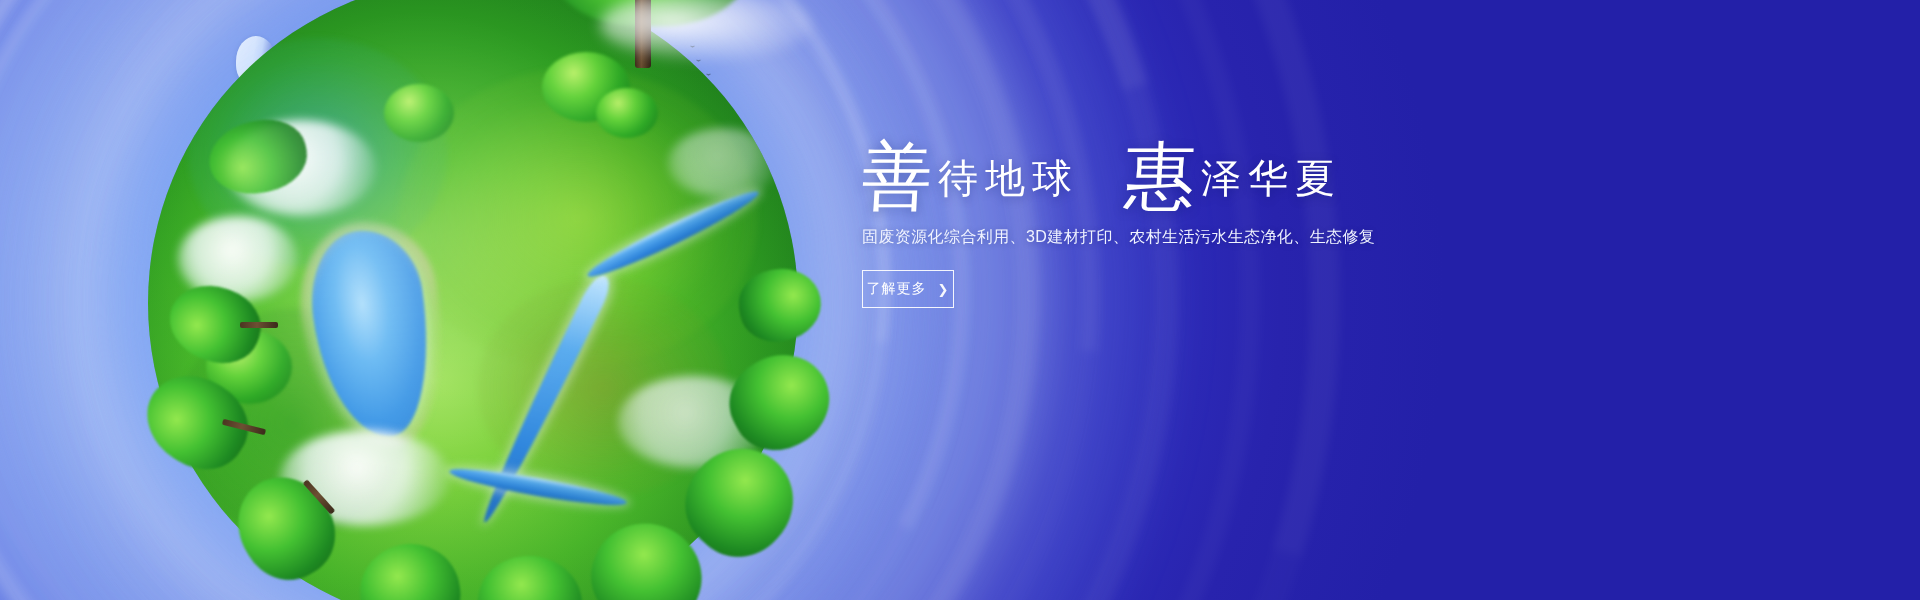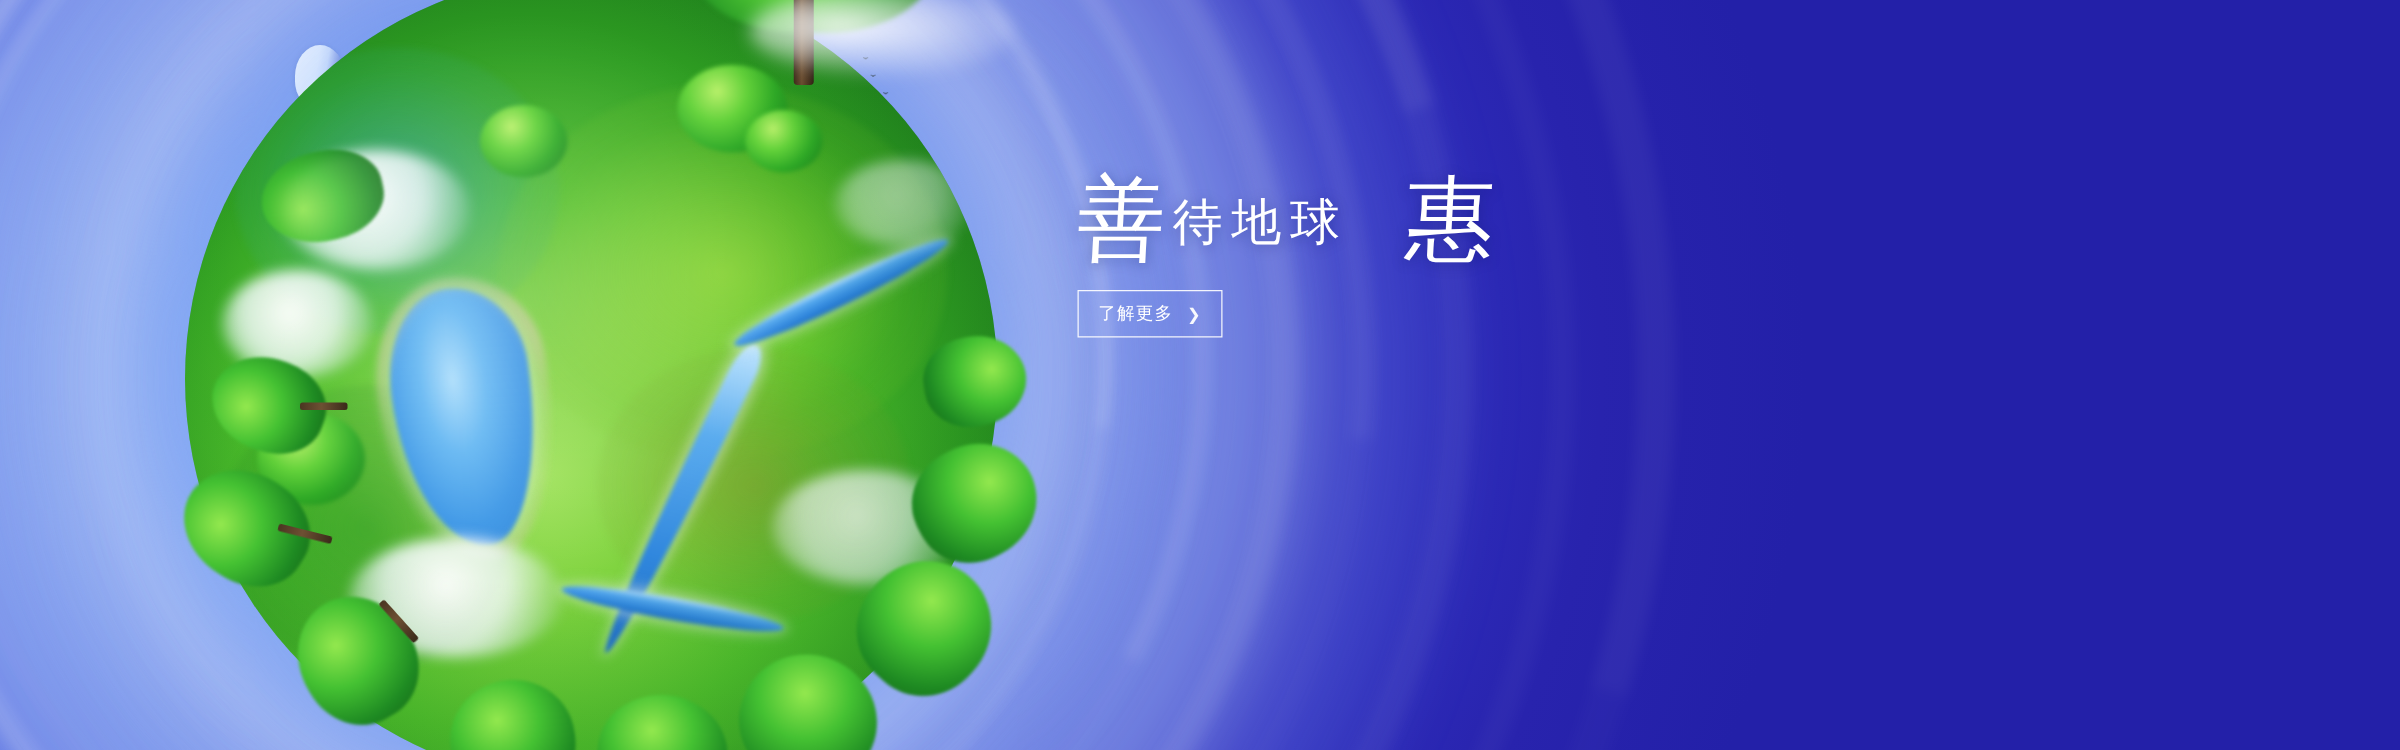"泽华夏" span.hl-small { html: none -> <span>泽华夏</span> }
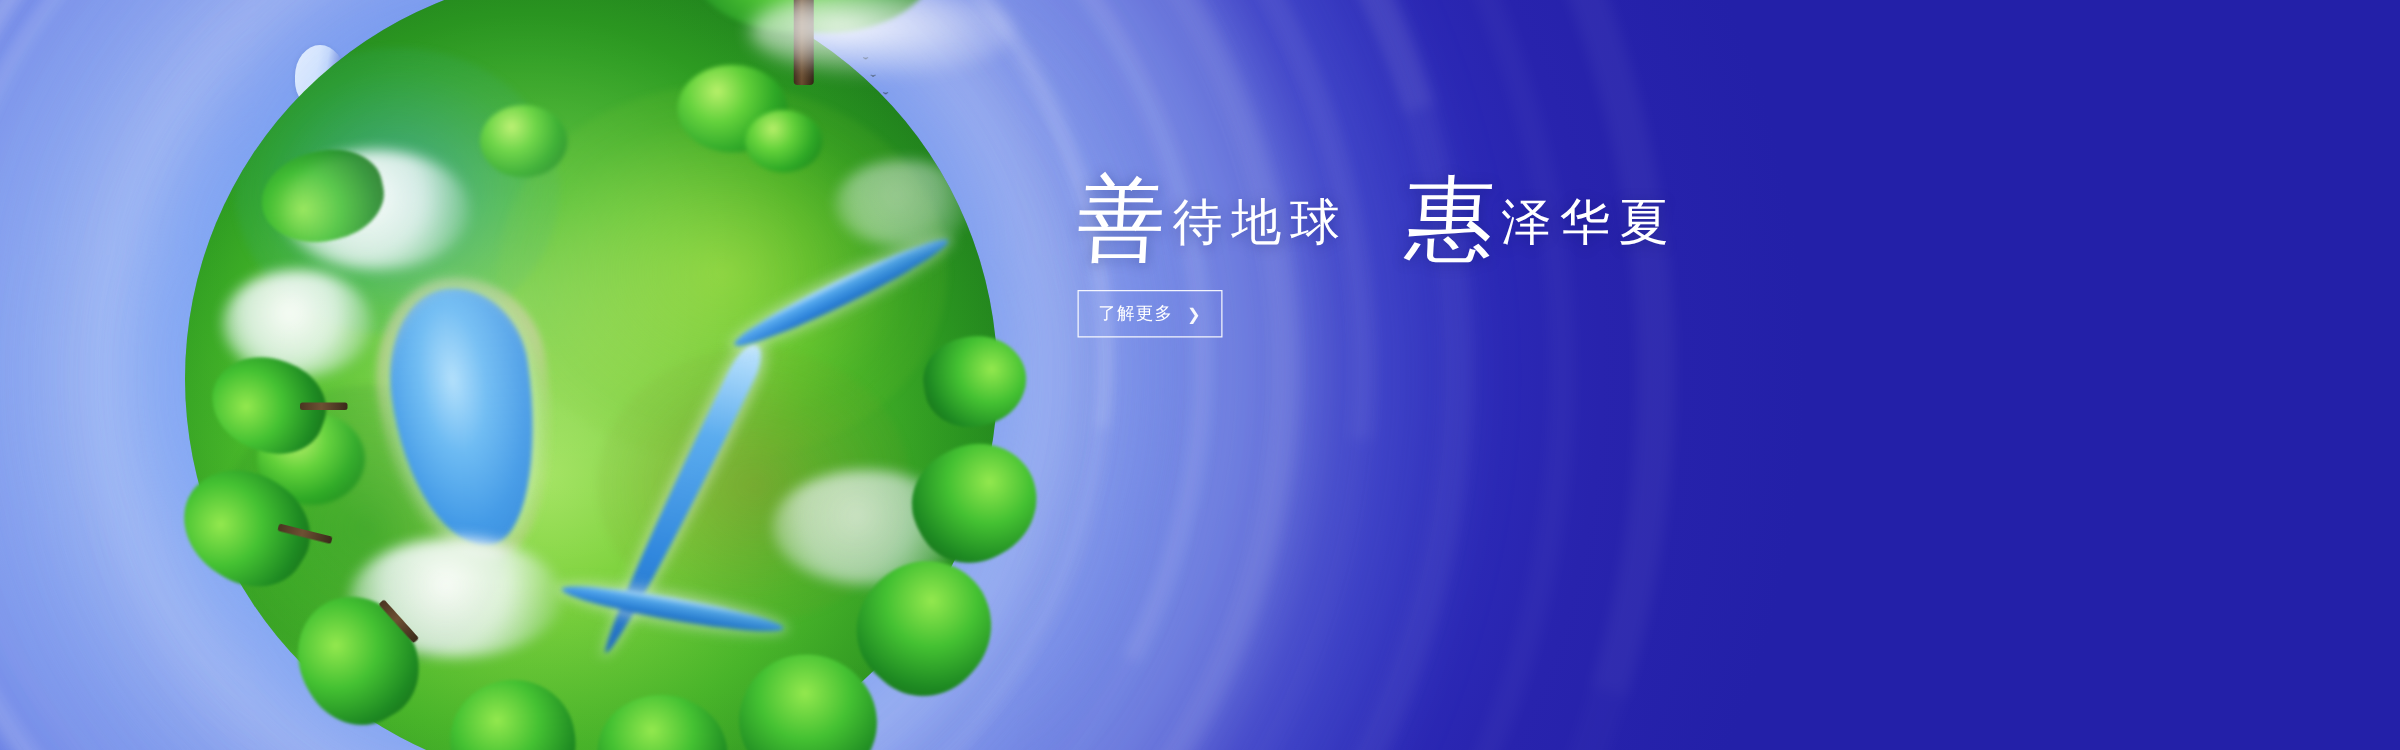"固废资源化综合利用、3D建材打印、农村生活污水生态净化、生态修复" div.tagline { html: none -> <div>固废资源化综合利用、3D建材打印、农村生活污水生态净化、生态修复</div> }
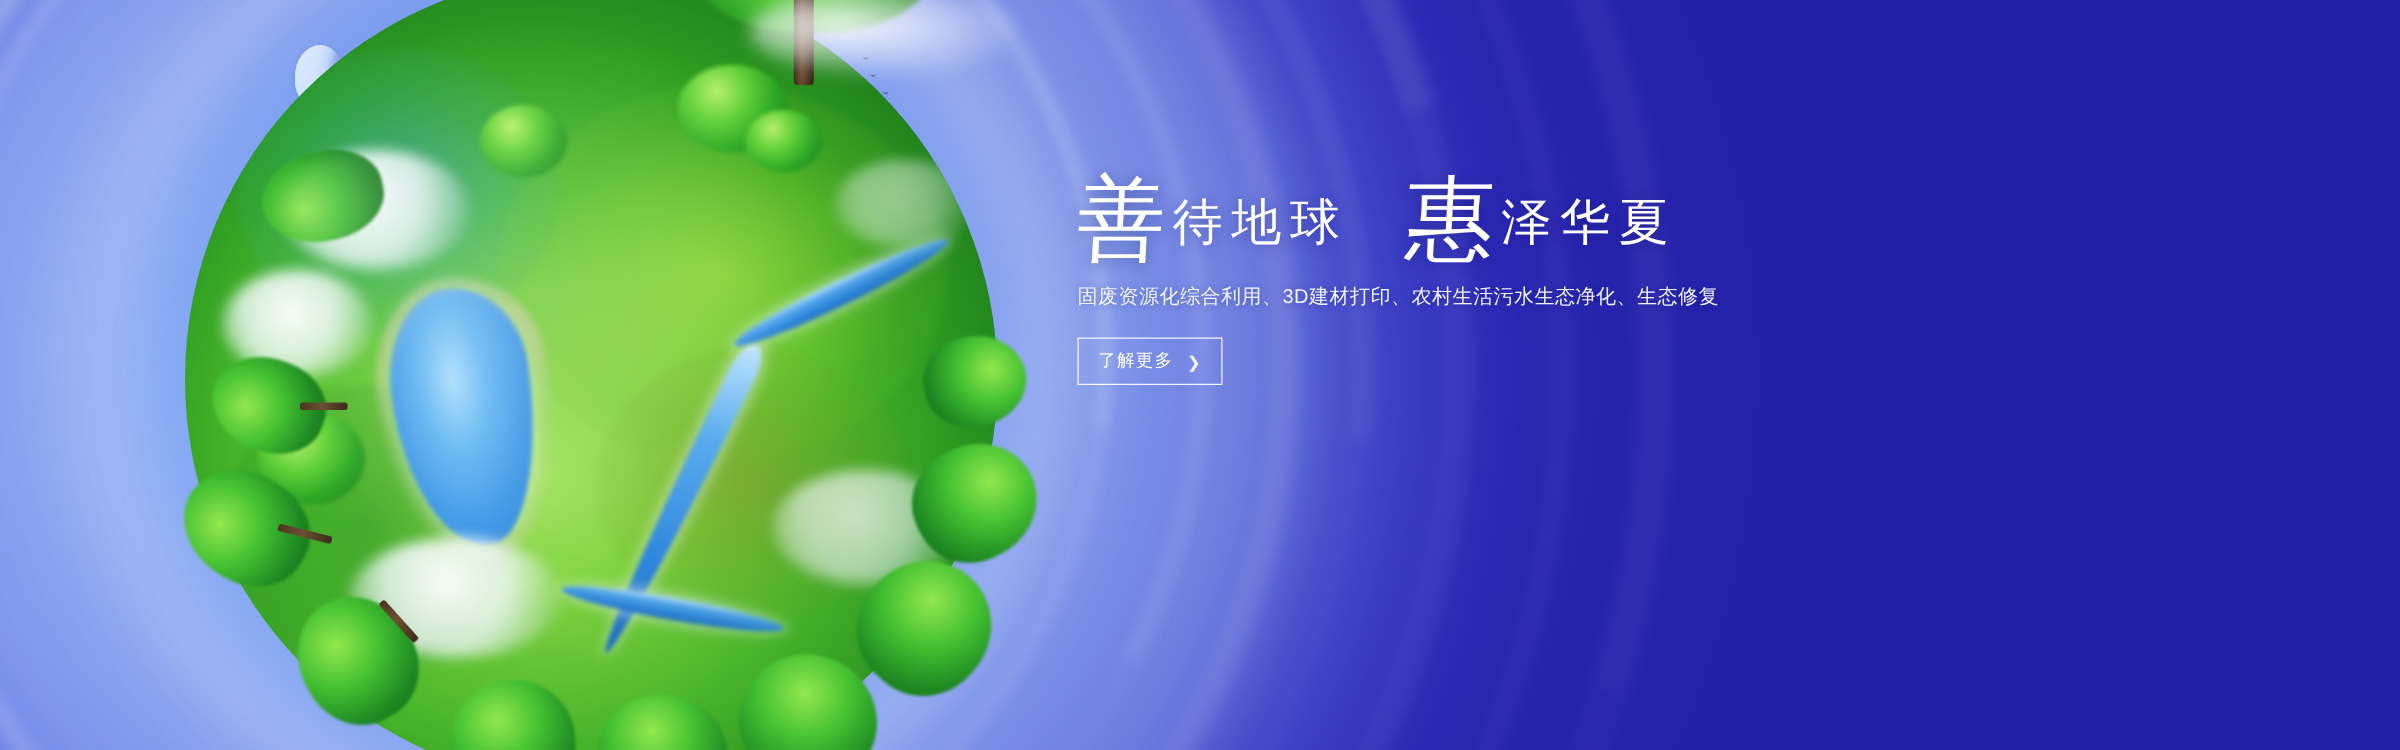"了解更多" .cta { width: 116px -> 92px }
